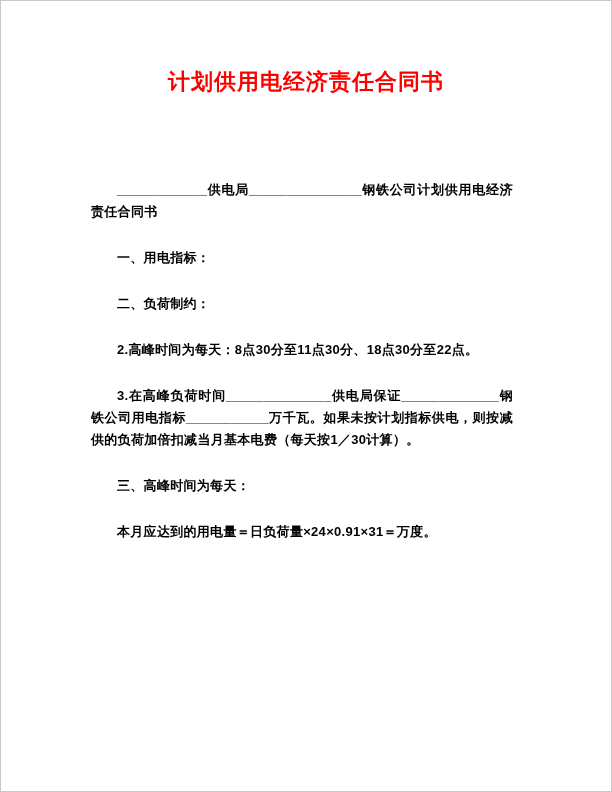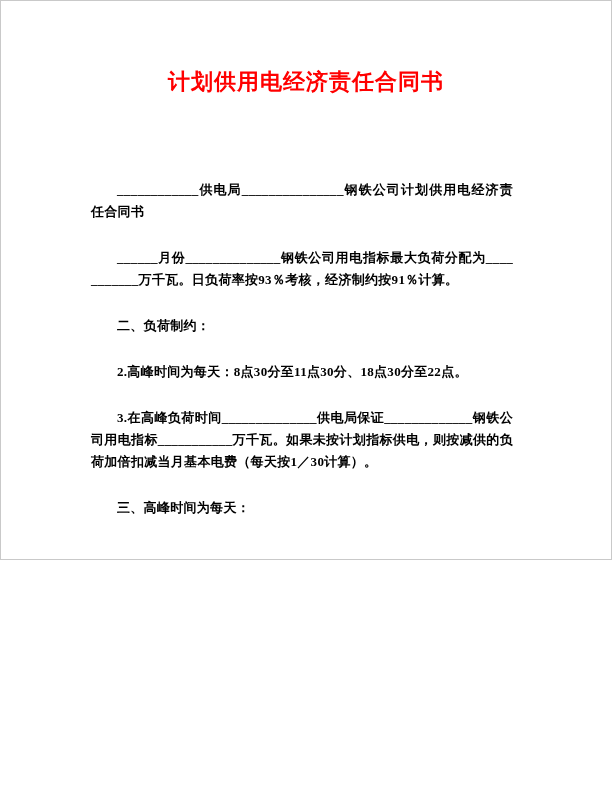"计划供用电经济责任合同书" .page { font-family: Liberation Serif, serif -> Liberation Sans, sans-serif; height: 560px -> 792px }
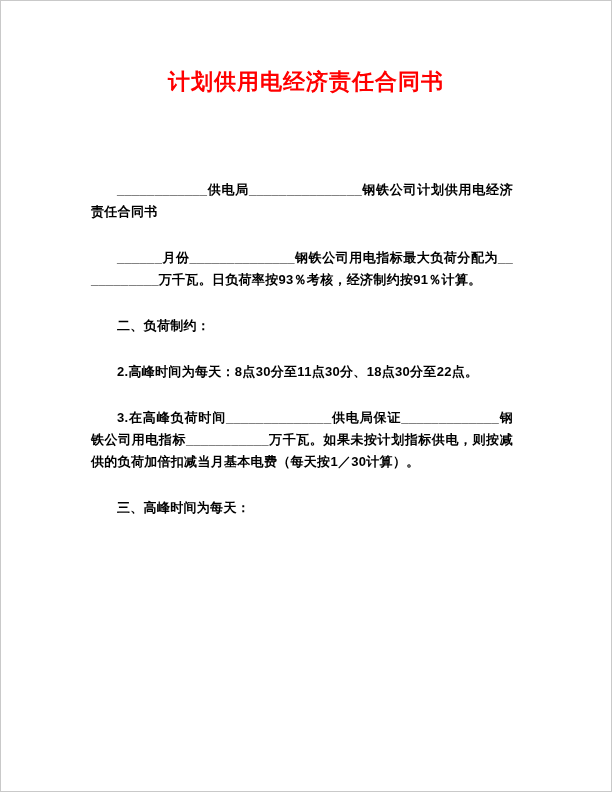"一、用电指标：" p.para { html: none -> <p>一、用电指标：</p> }
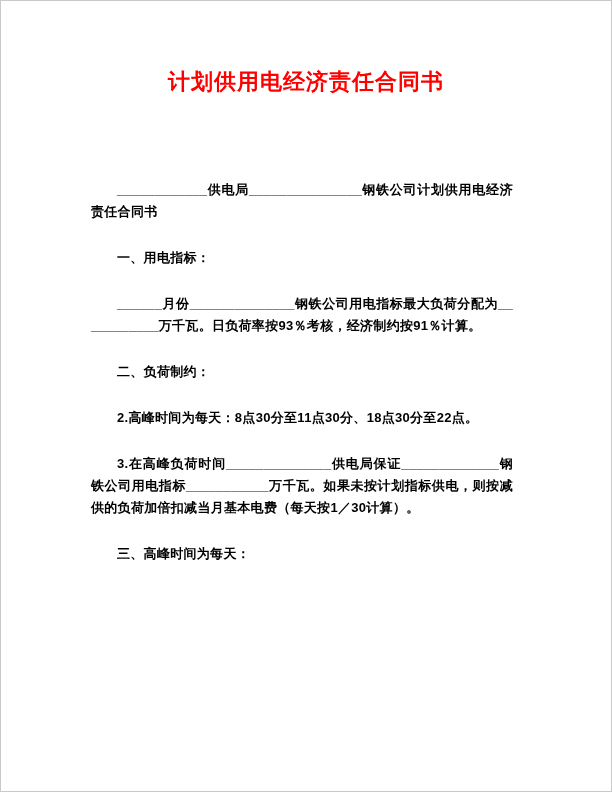"______月份______________钢铁公司用电指标最大负荷分配为___" p.para { html: <p>______月份______________钢铁公司用电指标最大负荷分配为___________万千瓦。日负荷率按93％考核，经济制约按91％计算。</p> -> none }
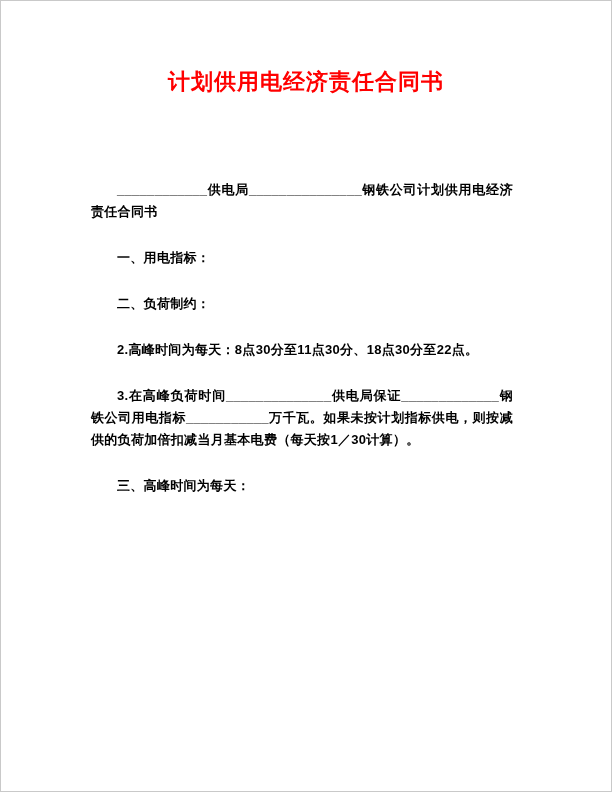"本月应达到的用电量＝日负荷量×24×0.91×31＝万度。" p.para { html: none -> <p>本月应达到的用电量＝日负荷量×24×0.91×31＝万度。</p> }
